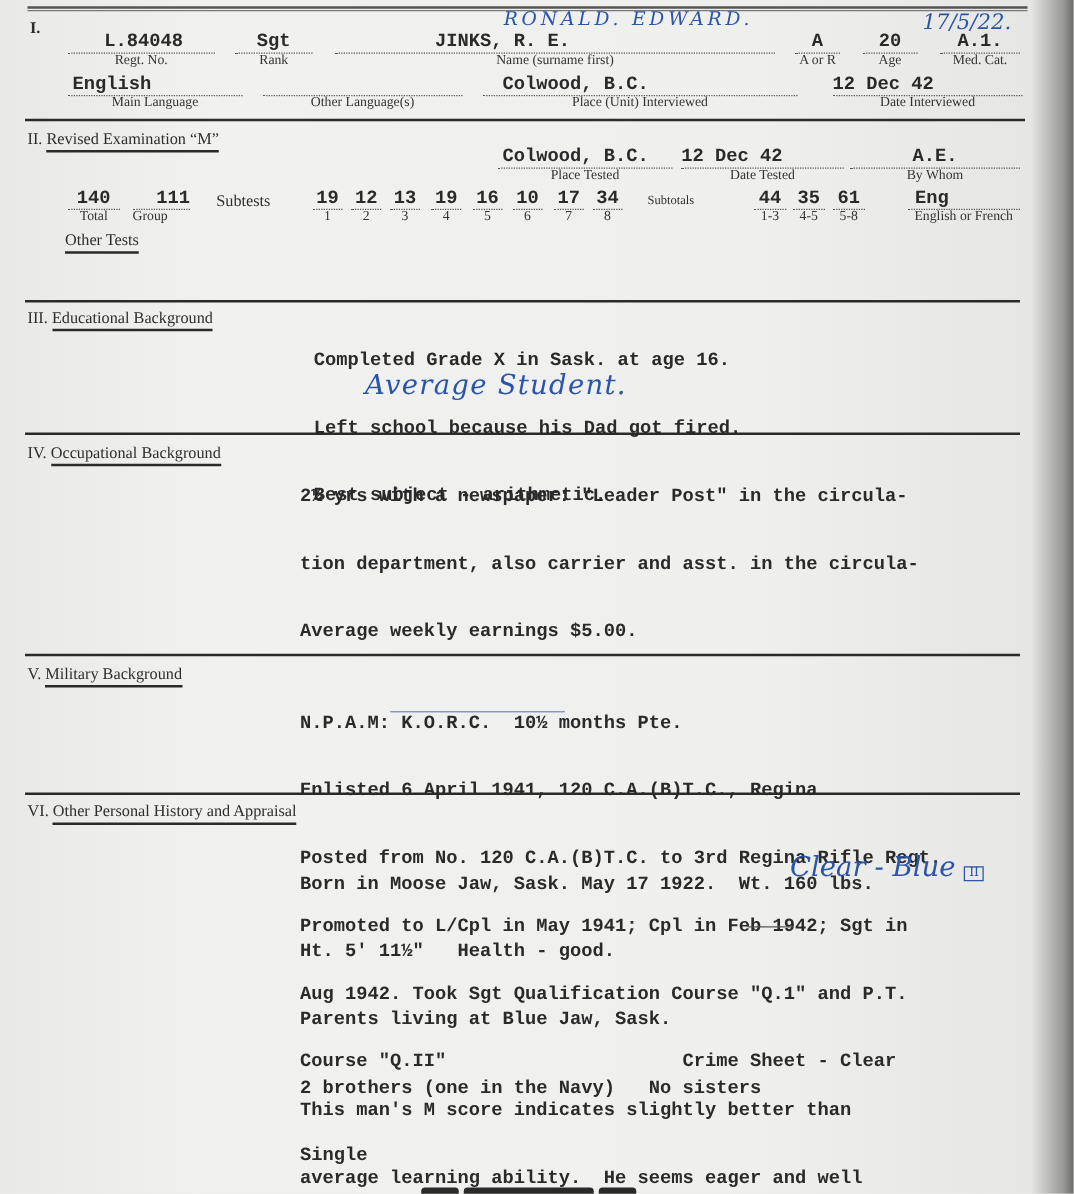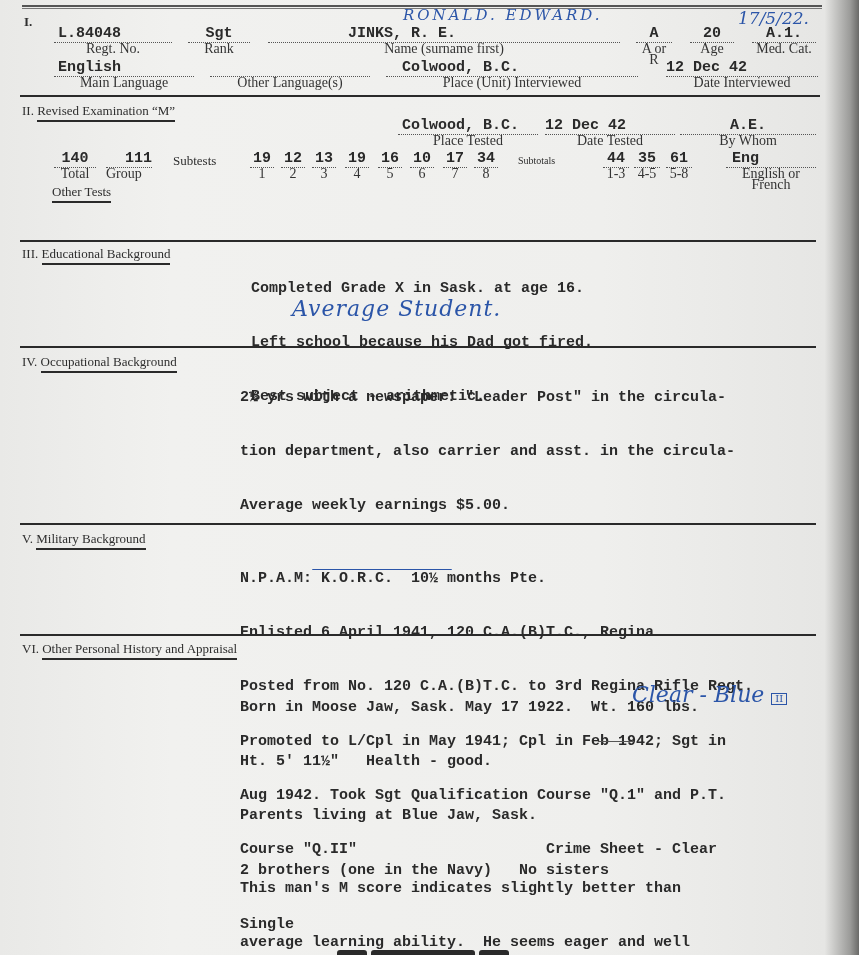"L.84048" span.val { text-align: left -> center }
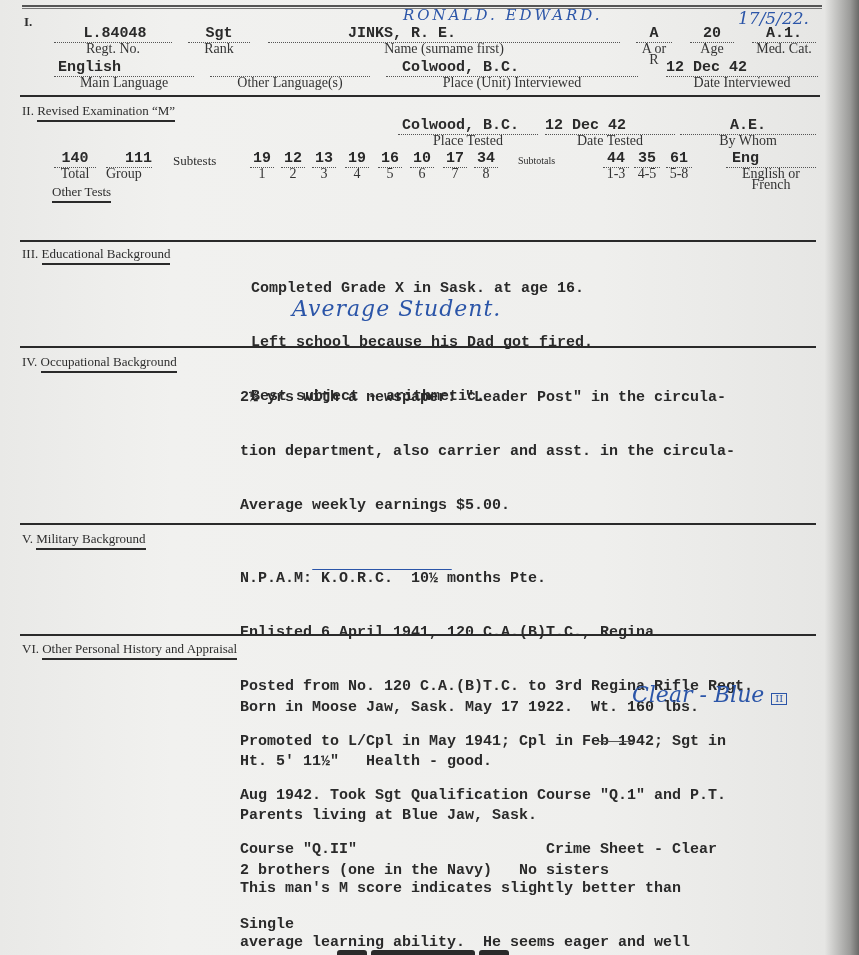"Regt. No." .field .cap { font-size: 14px -> 11px }
